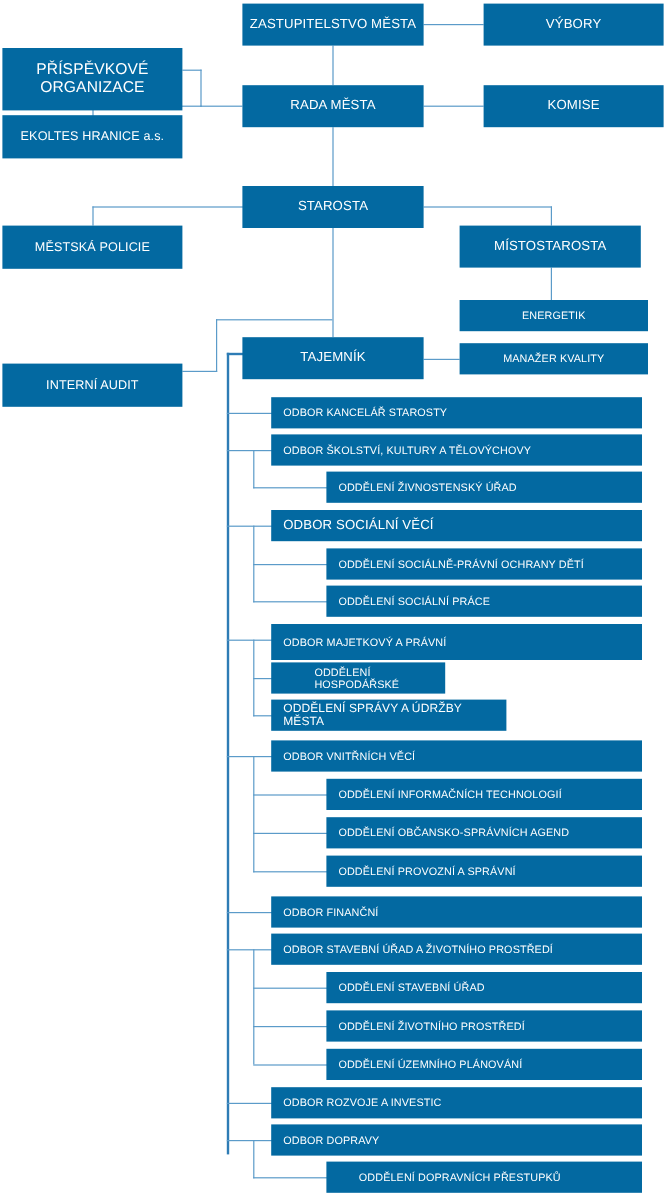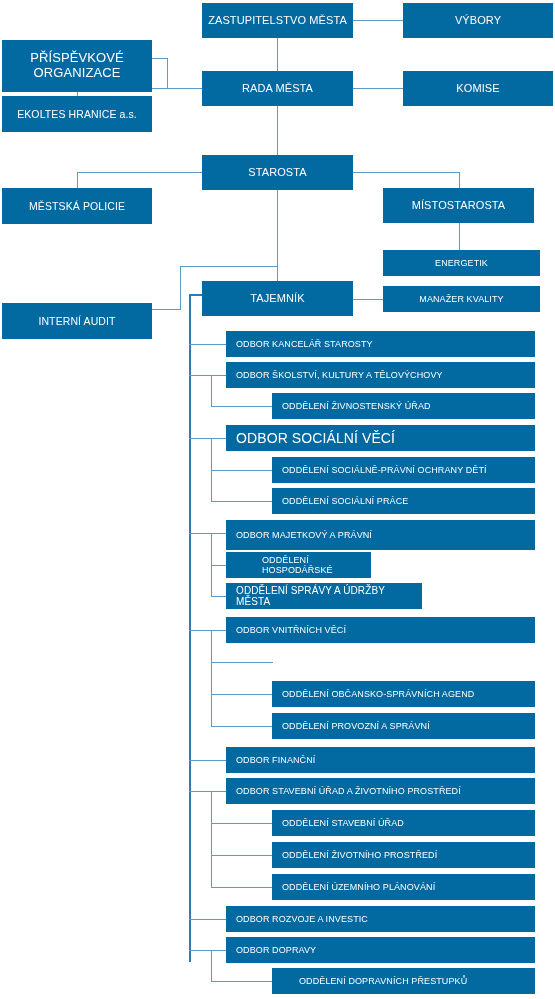"ODBOR SOCIÁLNÍ VĚCÍ" div.node { font-size: 14px -> 11px }
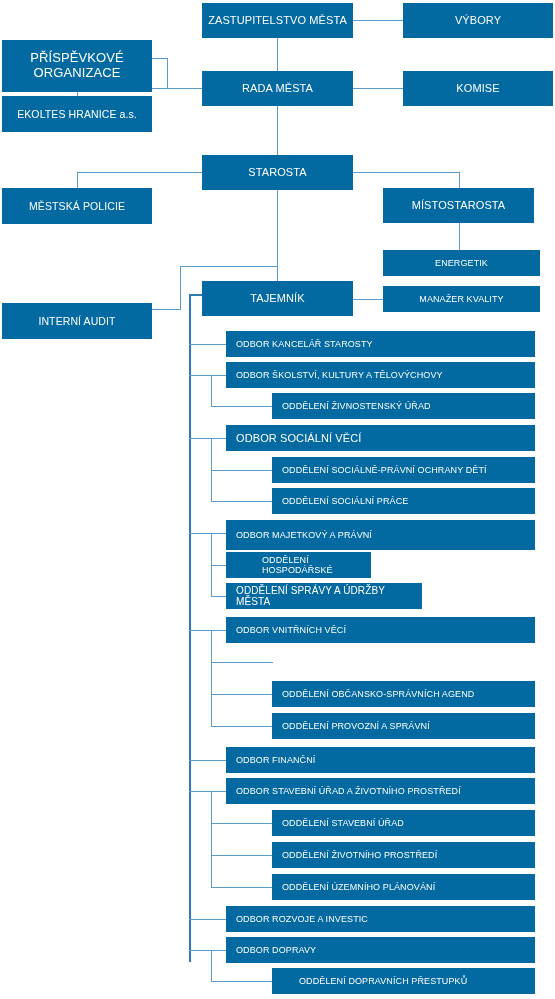"ODDĚLENÍ INFORMAČNÍCH TECHNOLOGIÍ" div.node { html: none -> <div>ODDĚLENÍ INFORMAČNÍCH TECHNOLOGIÍ</div> }
